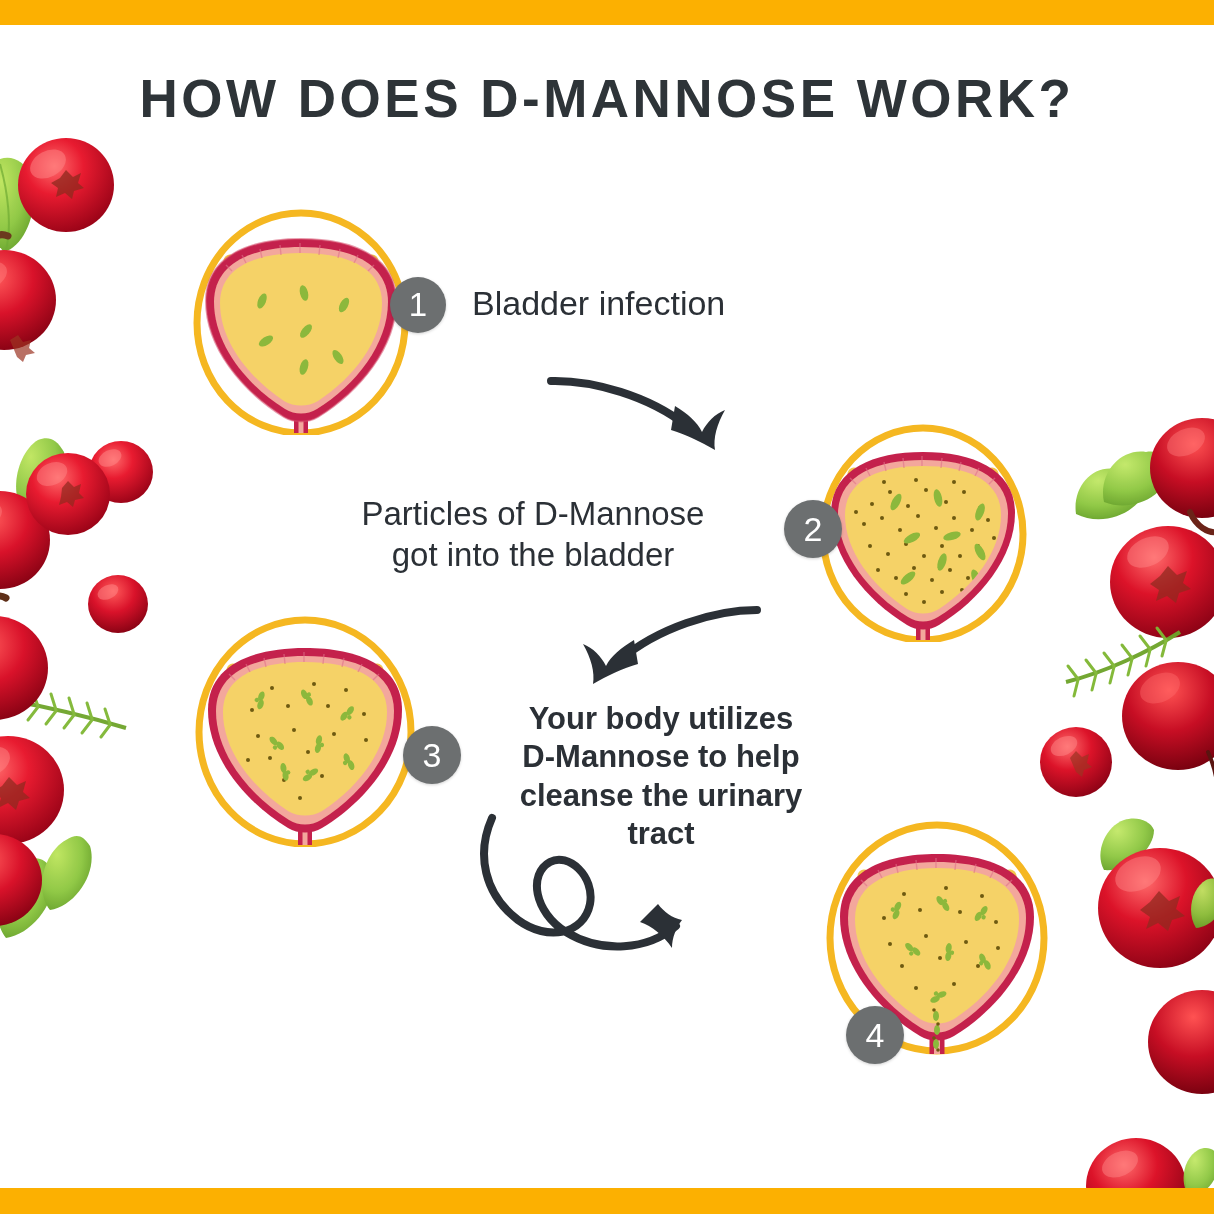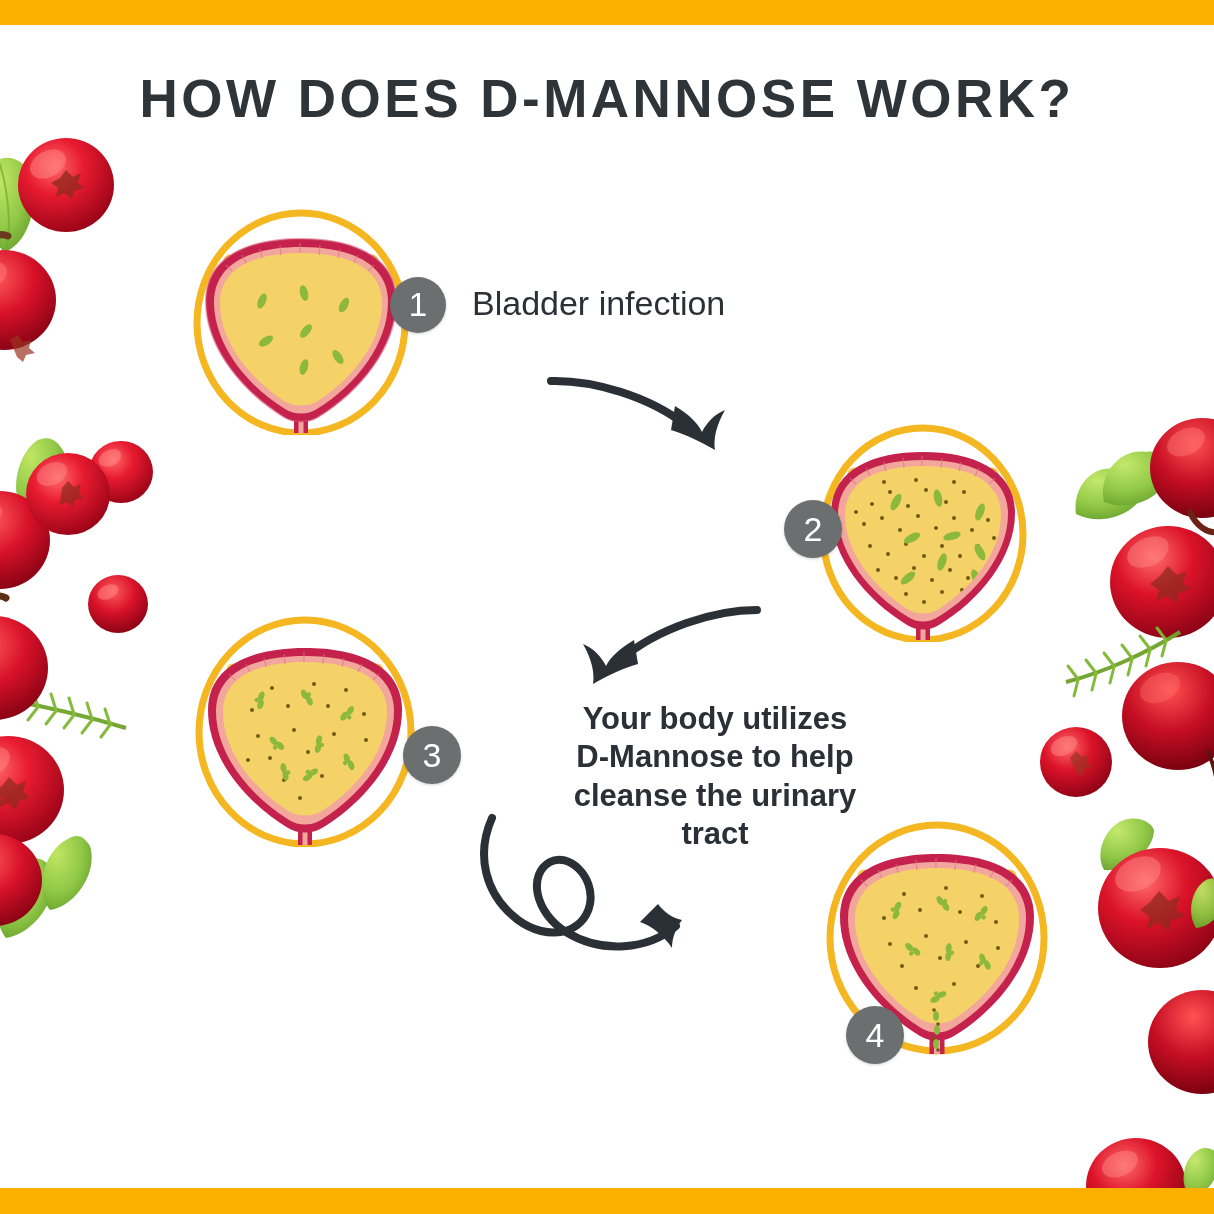"Particles of D-Mannose" div.step-text { html: none -> <div>Particles of D-Mannose got into the bladder</div> }
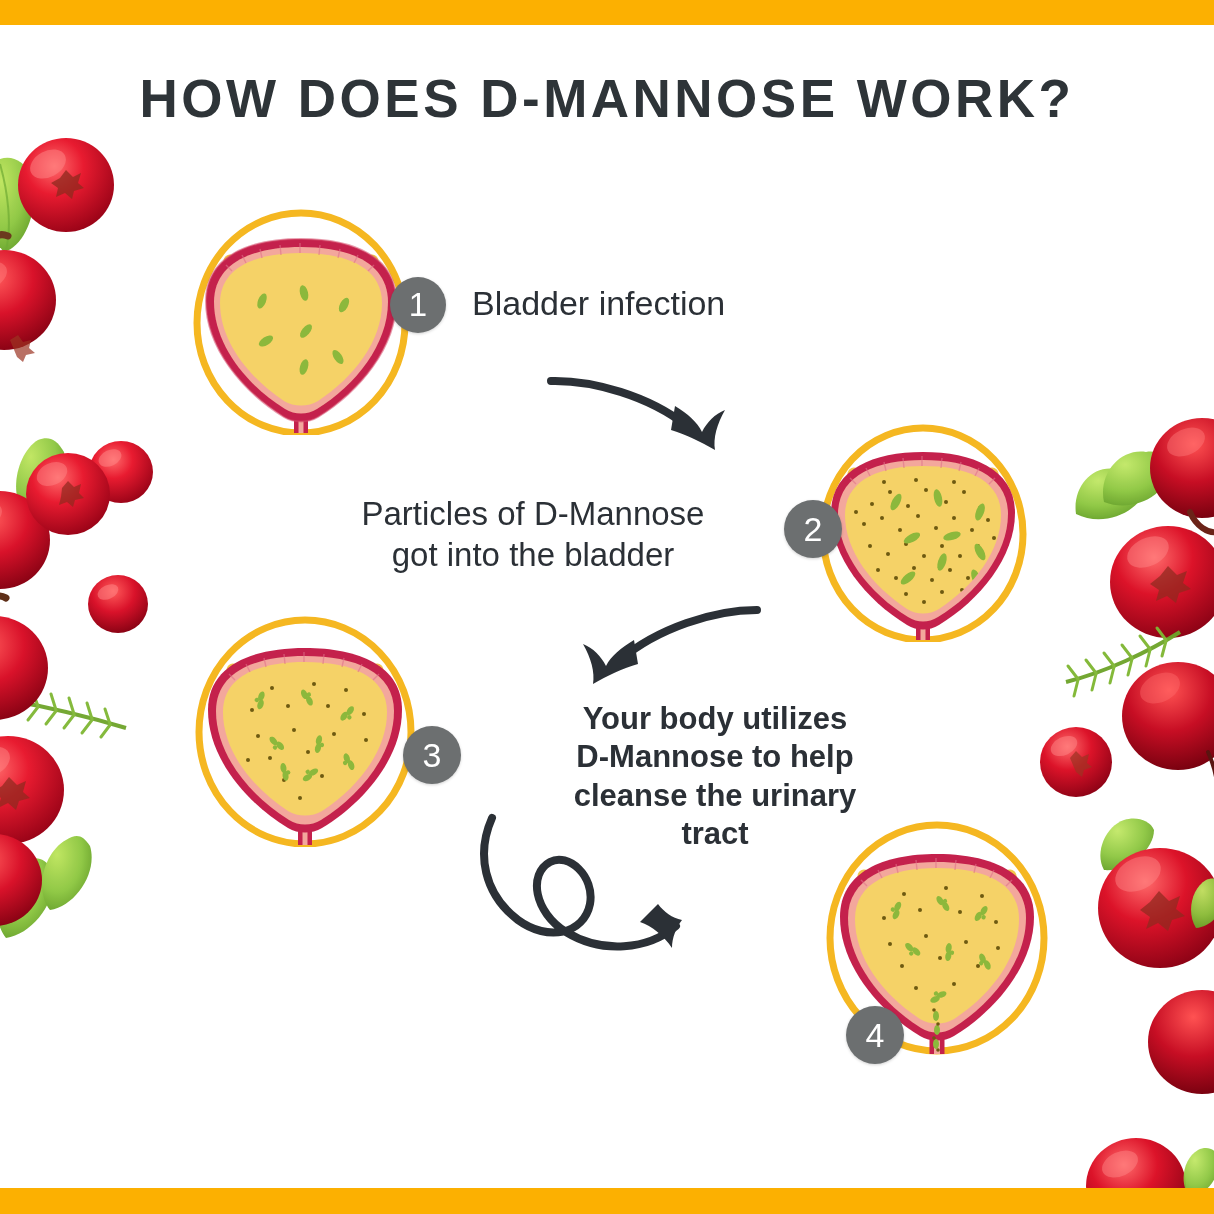"Your body utilizes" .t3 { left: 535px -> 481px }
